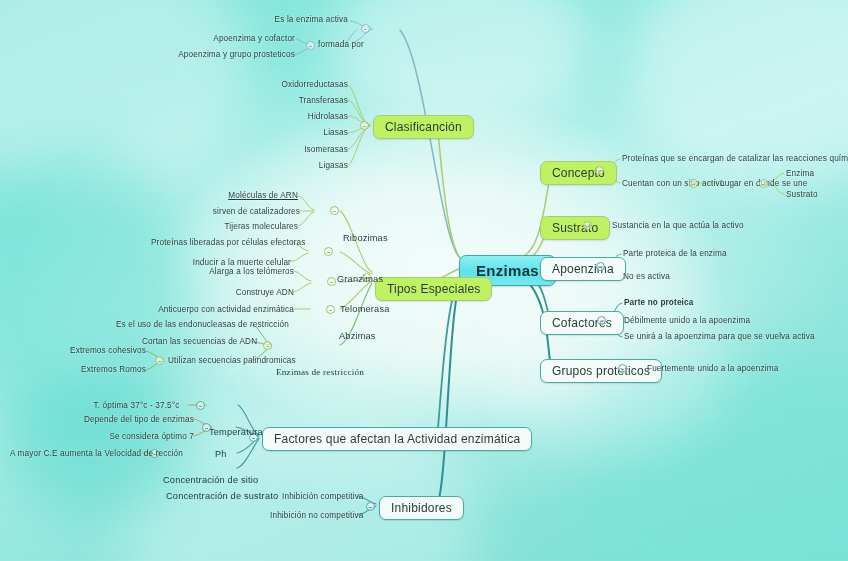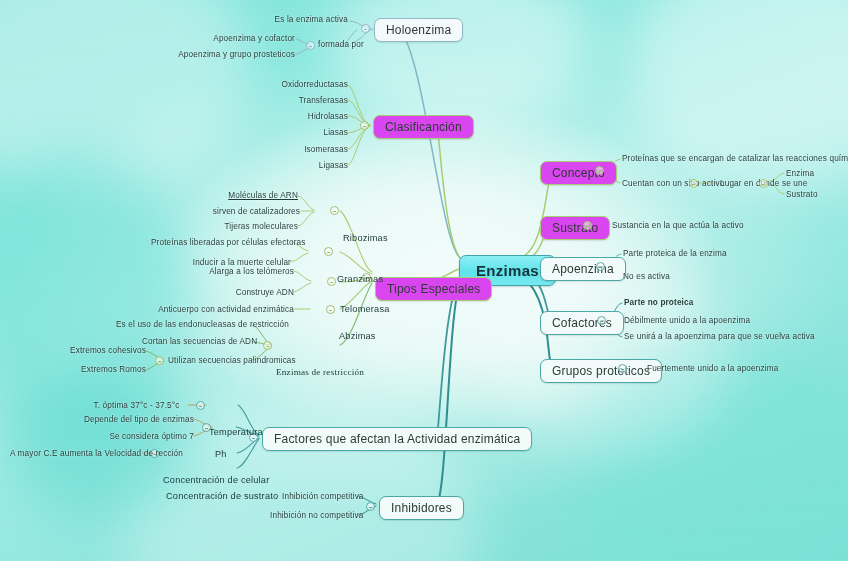"Holoenzima" div.node { html: <div>Holoenzima</div> -> none }
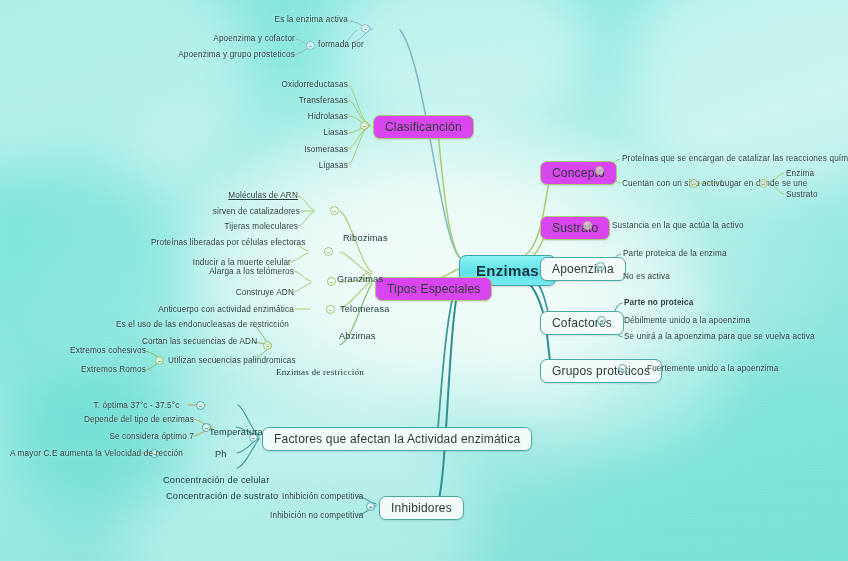"Clasificanción" .topic.green { background: #d946ef -> #bef264 }
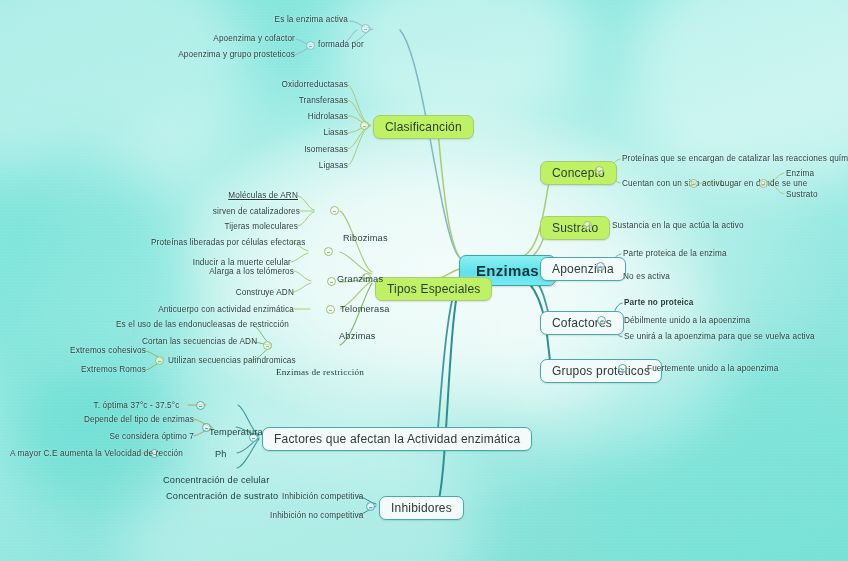"Concentración de celular" div.node { text: celular -> sitio }
